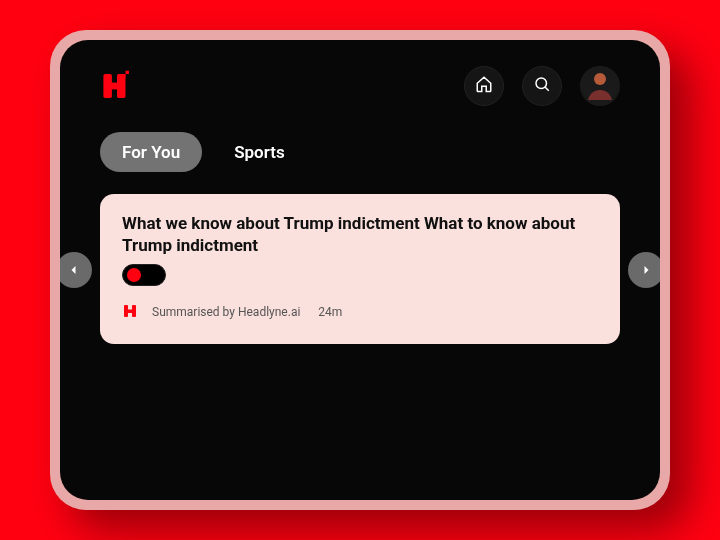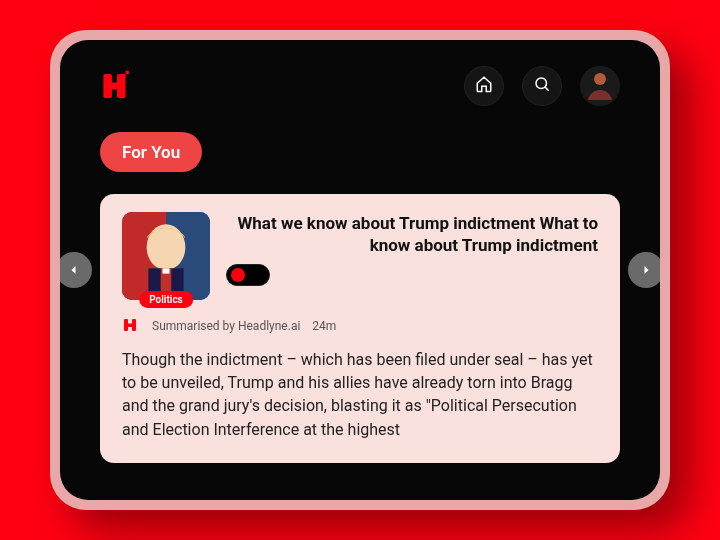"For You" .tab.active { background: #ef4444 -> #737373 }
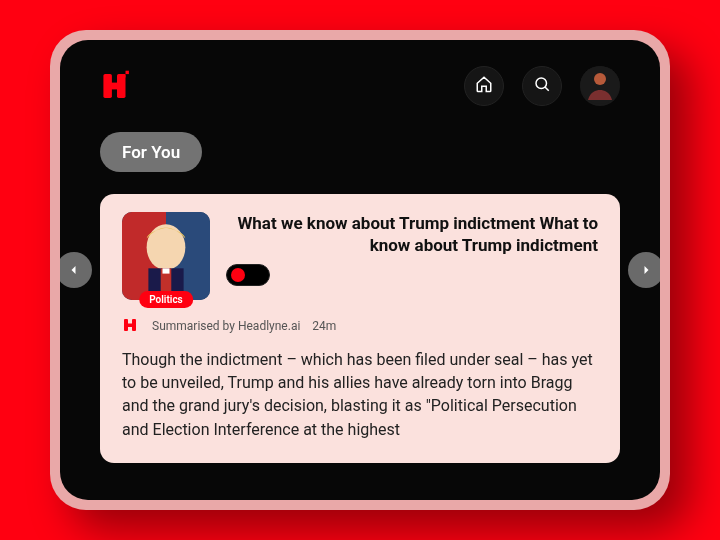"Sports" div.tab { html: none -> <div>Sports</div> }
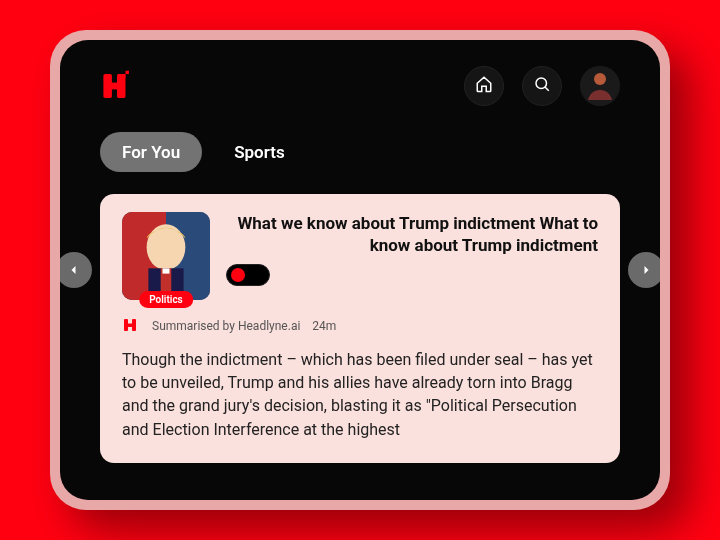"What we know about Trump" .headline { text-align: right -> none }
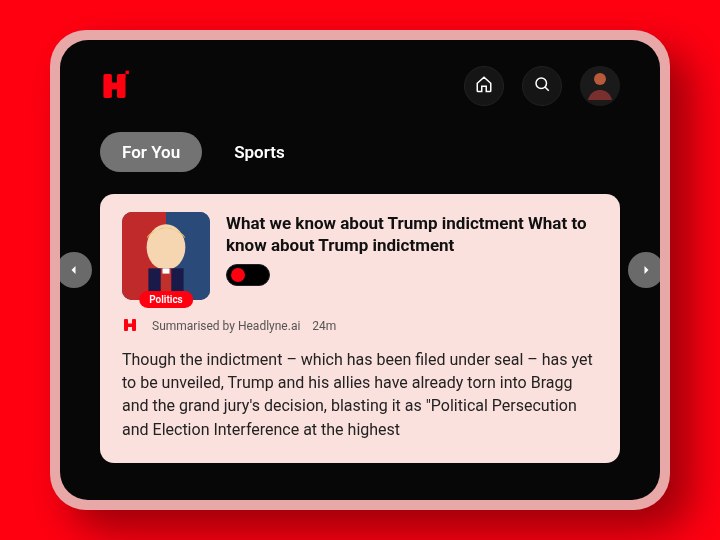"Politics" div.thumb { html: <div> <svg> <rect></rect> <rect></rect> <rect></rect> <ellipse></ellipse> <path></path> <rect></rect> <rect></rect> <rect></rect> </svg> <div>Politics</div> </div> -> none }
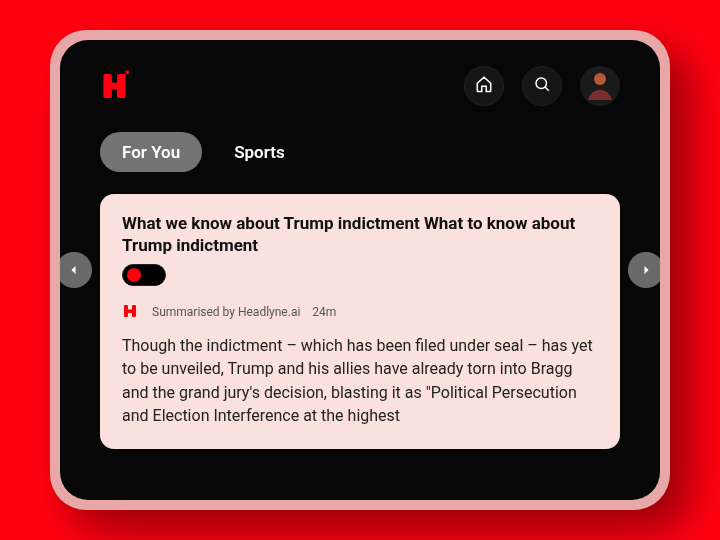"24m" span { margin-left: 2px -> 8px }
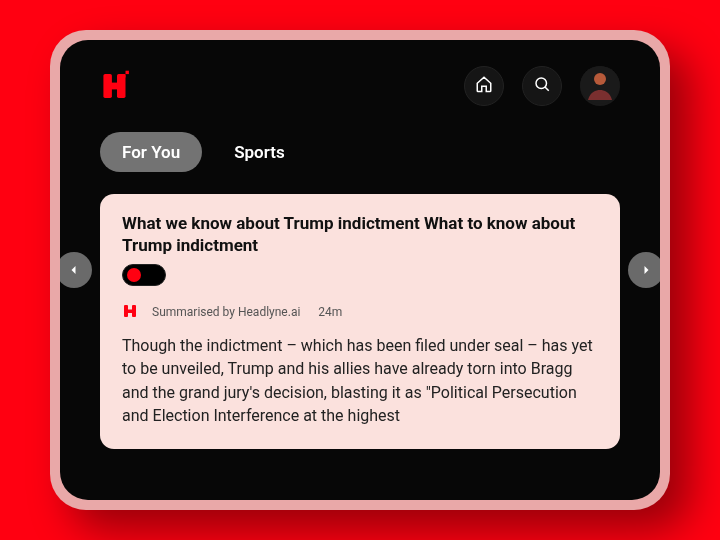"Though the indictment – which" div.body { html: <div>Though the indictment – which has been filed under seal – has yet to be unveiled, Trump and his allies have already torn into Bragg and the grand jury's decision, blasting it as "Political Persecution and Election Interference at the highest</div> -> none }
